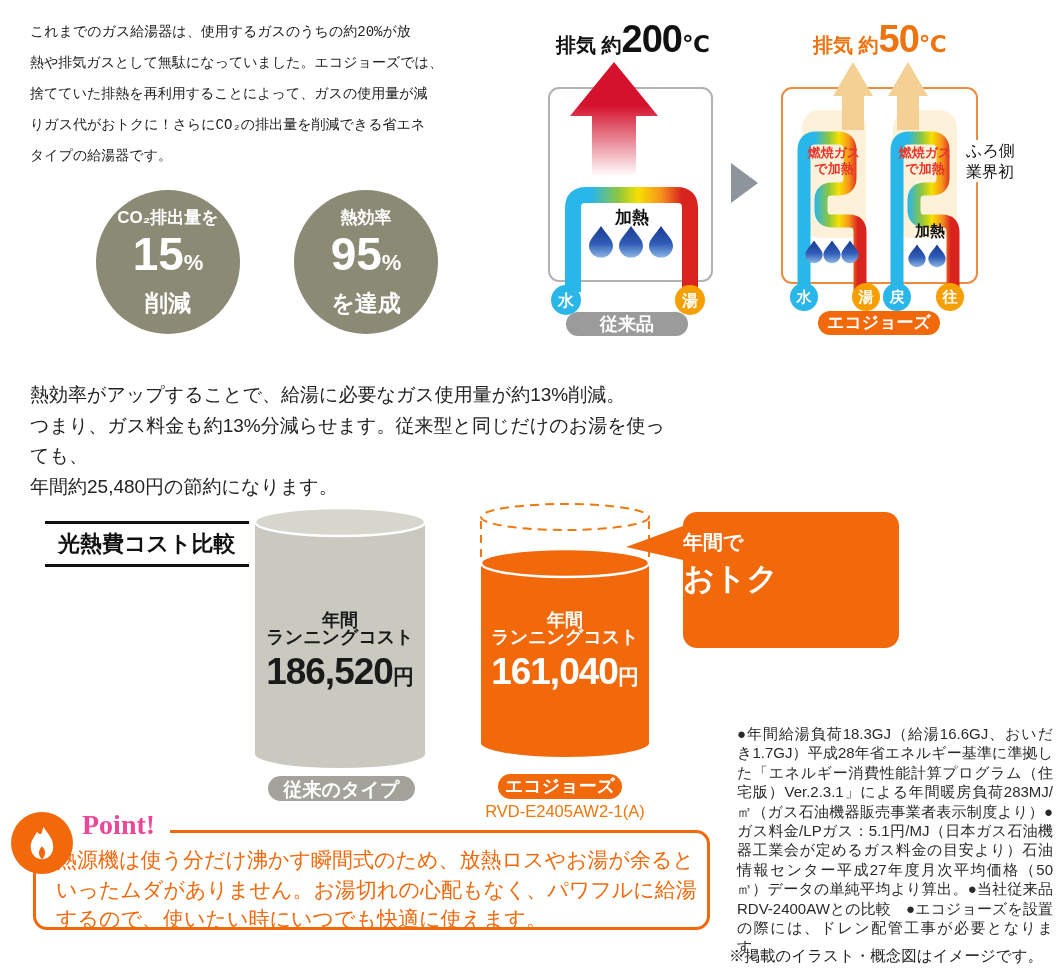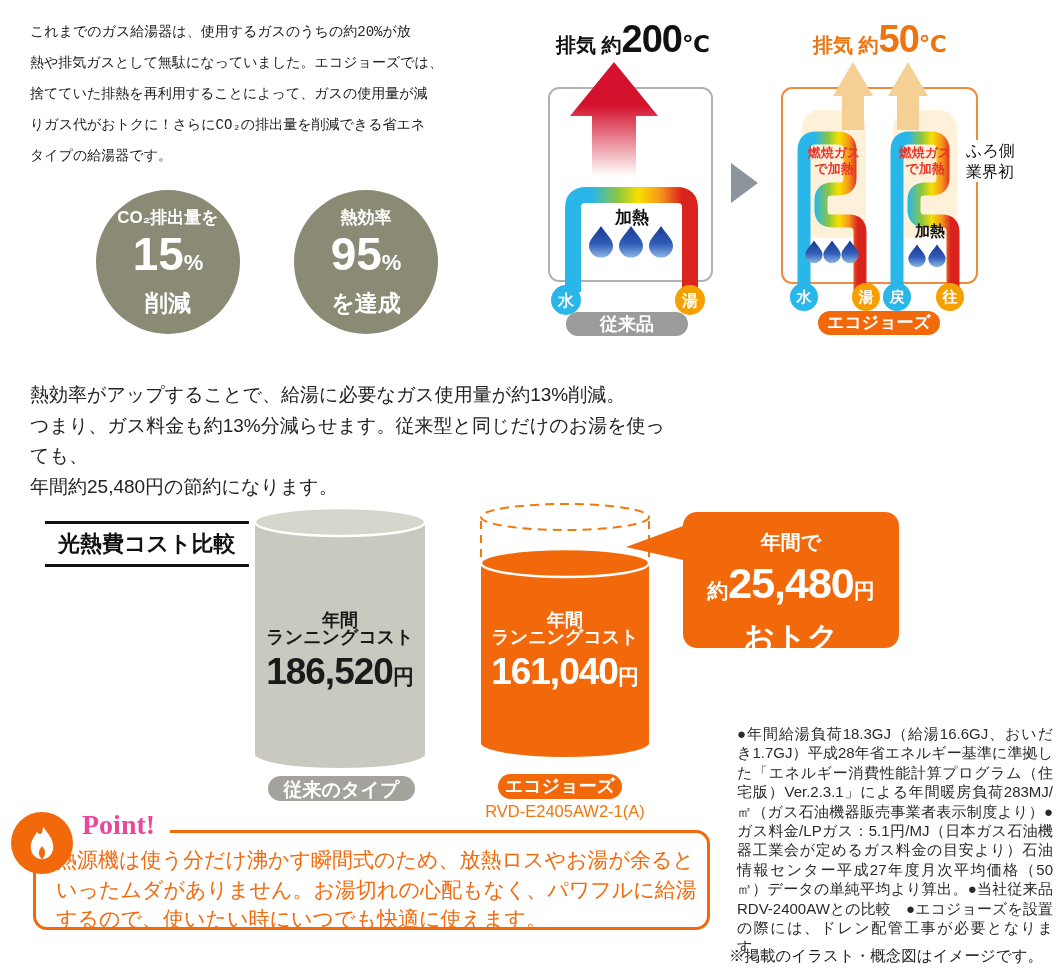"年間で" .callout { text-align: center -> left }
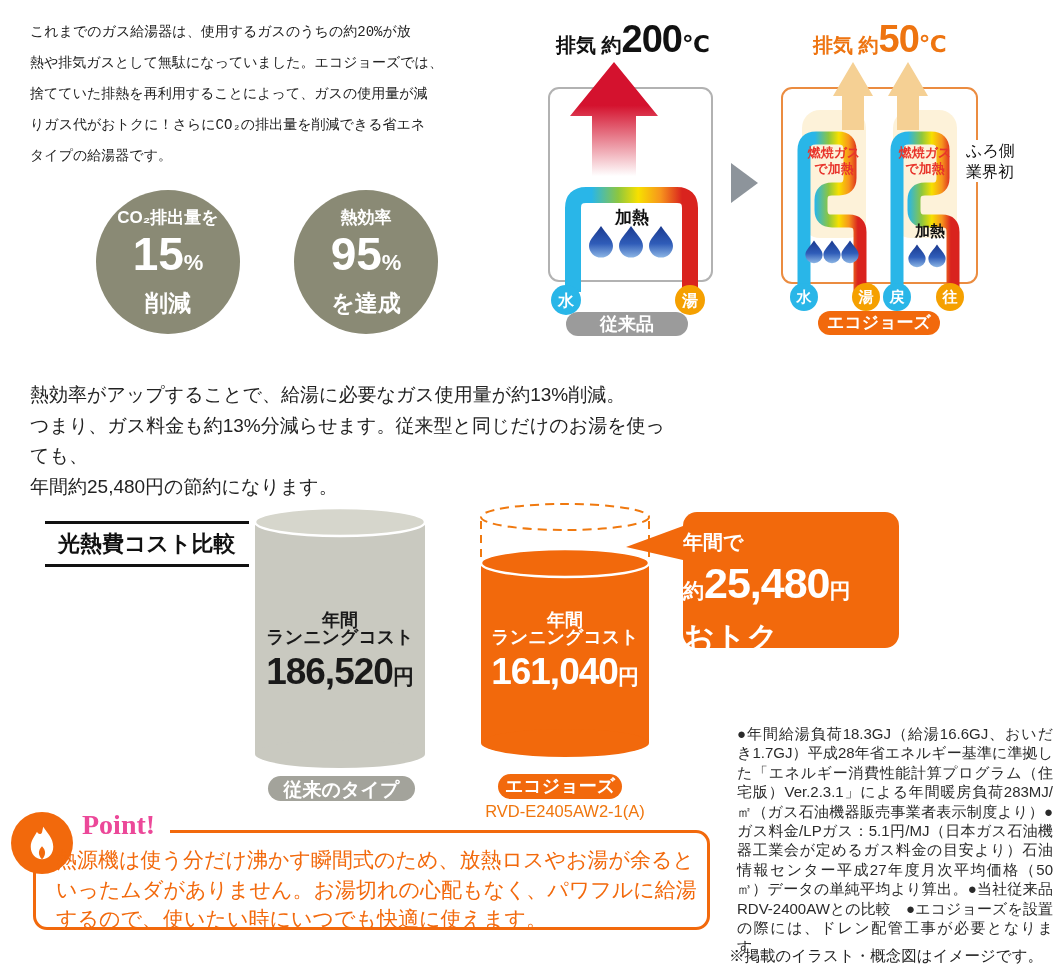"約25,480円" div.c2 { html: <div> <span>約</span><span>25,480</span><span>円</span> </div> -> none }
